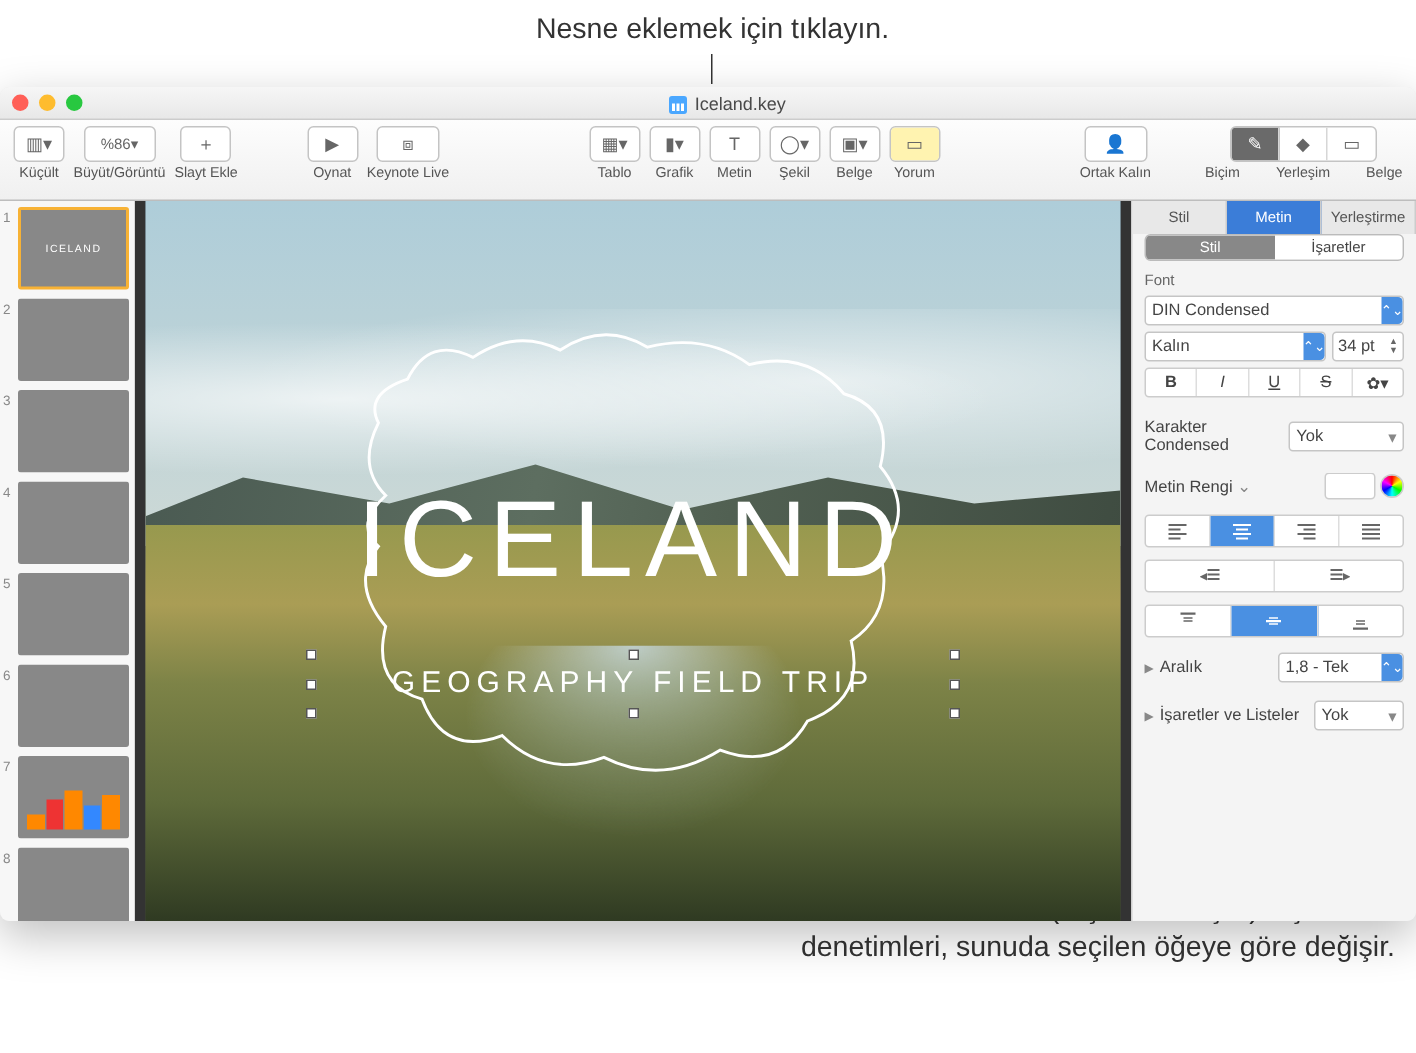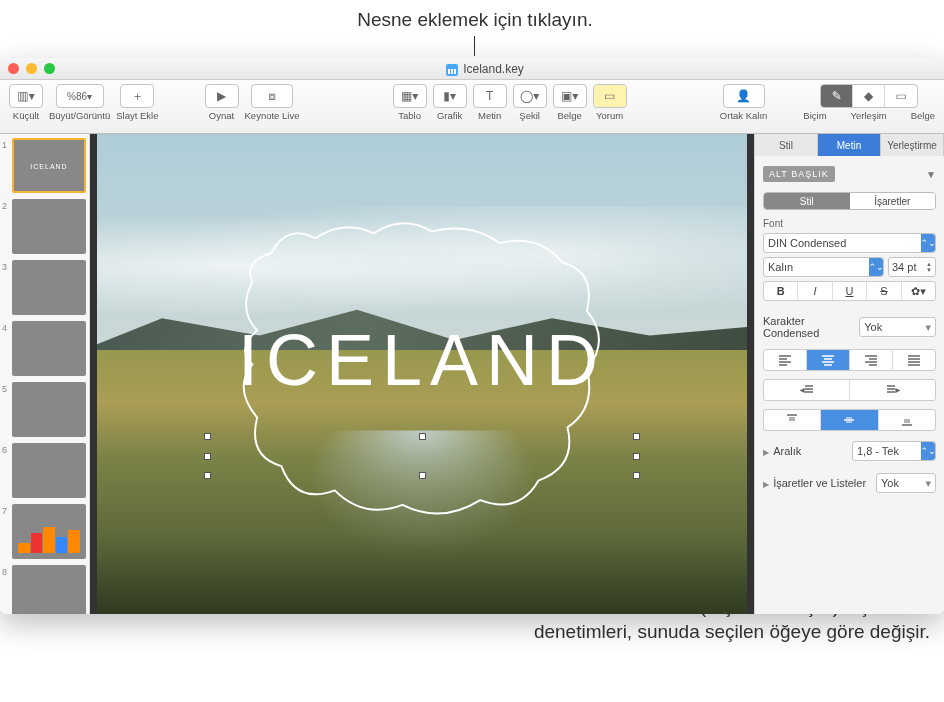"ALT BAŞLIK" div.iheader { html: <div> <span>ALT BAŞLIK</span> <span>▼</span> </div> -> none }
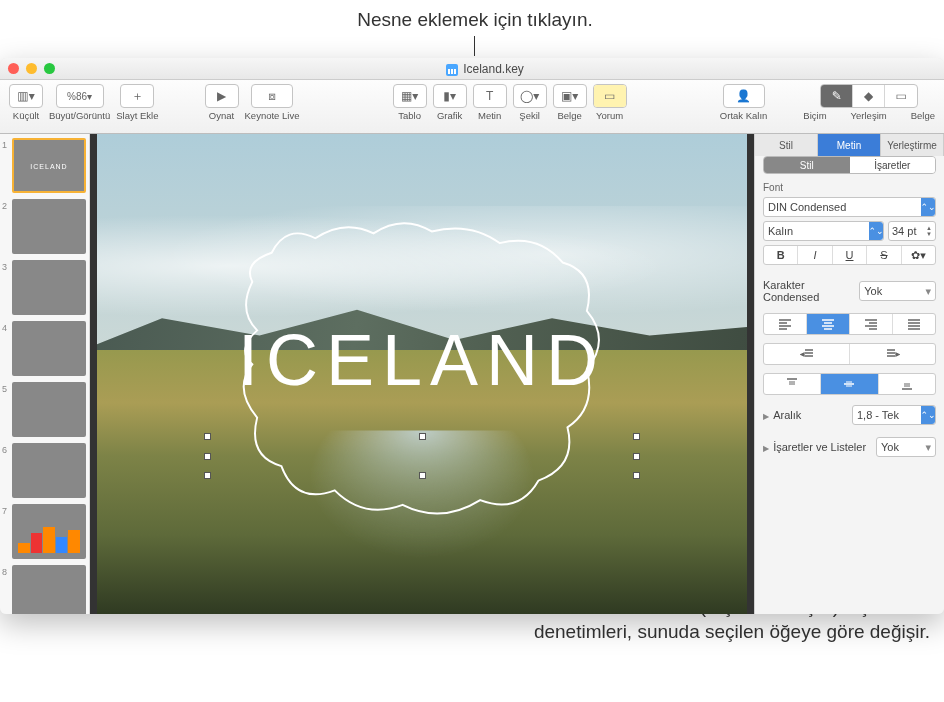"Metin Rengi ⌄" div.irow { html: none -> <div> <span><span>Metin Rengi</span> <span>⌄</span></span> <div> <div></div> <div></div> </div> </div> }
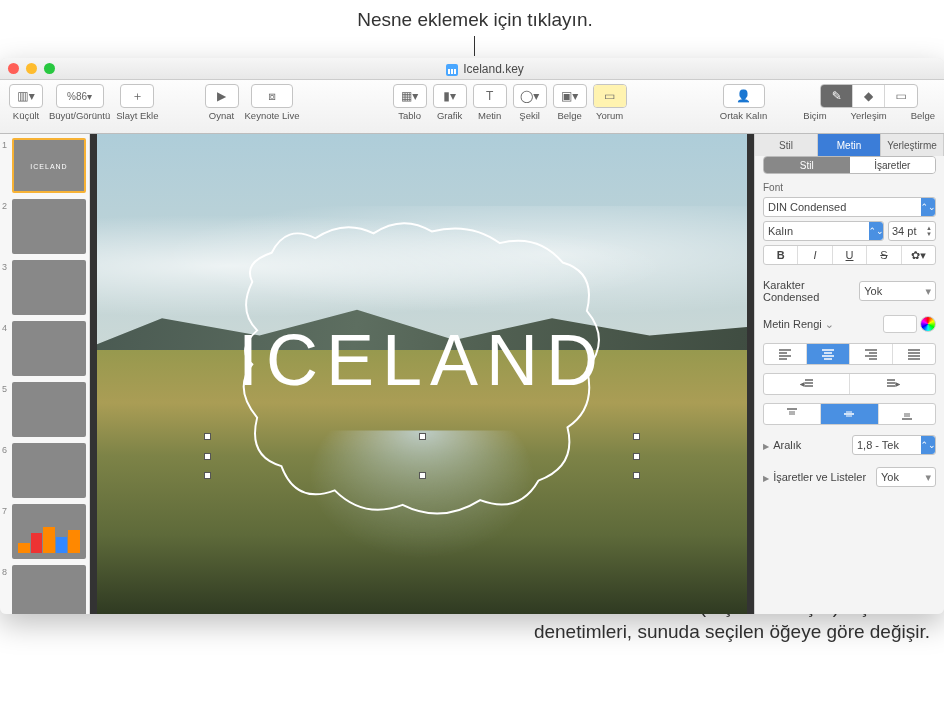"GEOGRAPHY FIELD TRIP" div.subtitle-box { html: none -> <div>GEOGRAPHY FIELD TRIP</div> }
